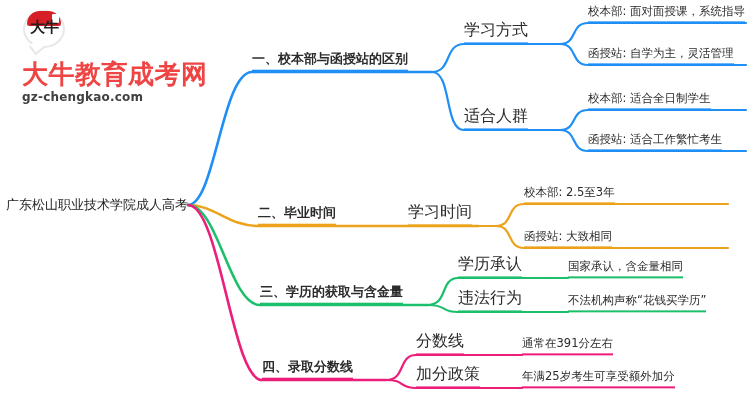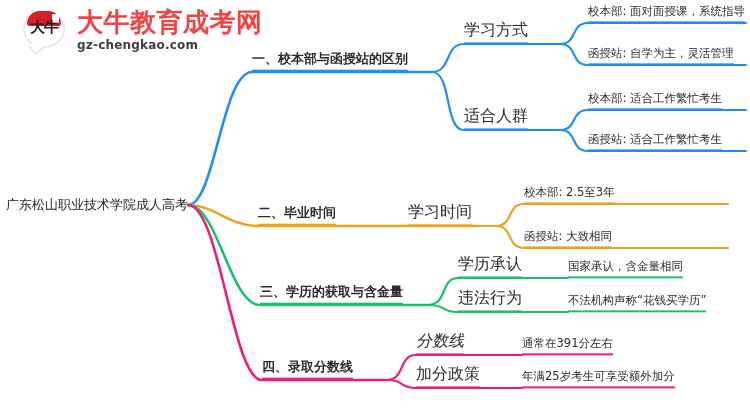"大牛" .logo-wrap { align-items: center -> flex-start; flex-direction: none -> column }
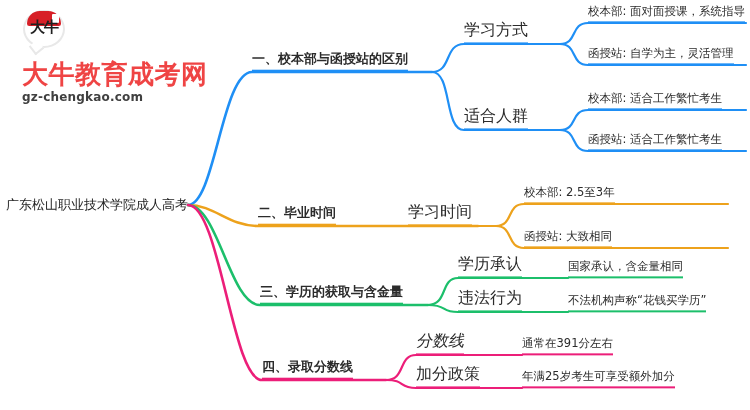"校本部: 适合工作繁忙考生" div.node { text: 工作繁忙考 -> 全日制学 }
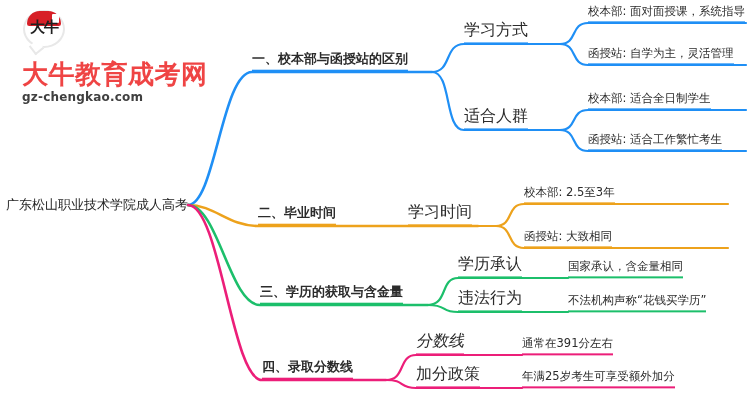"分数线" div.node { font-style: italic -> none }
